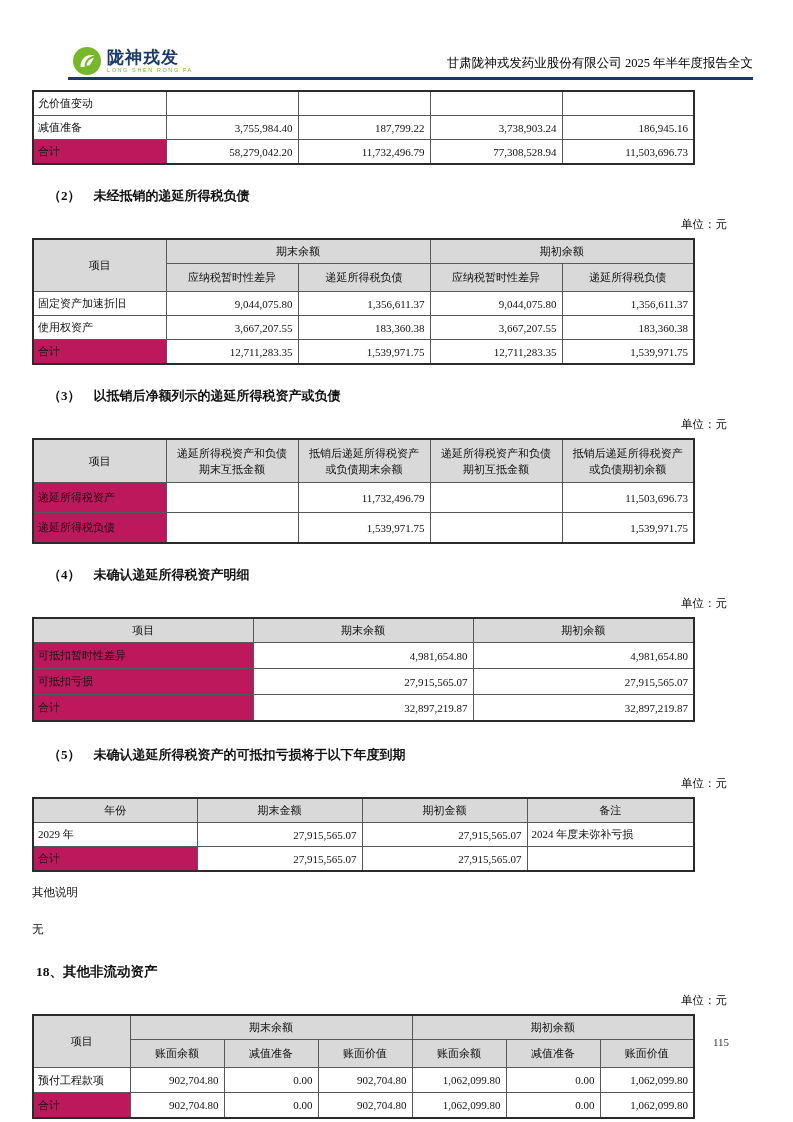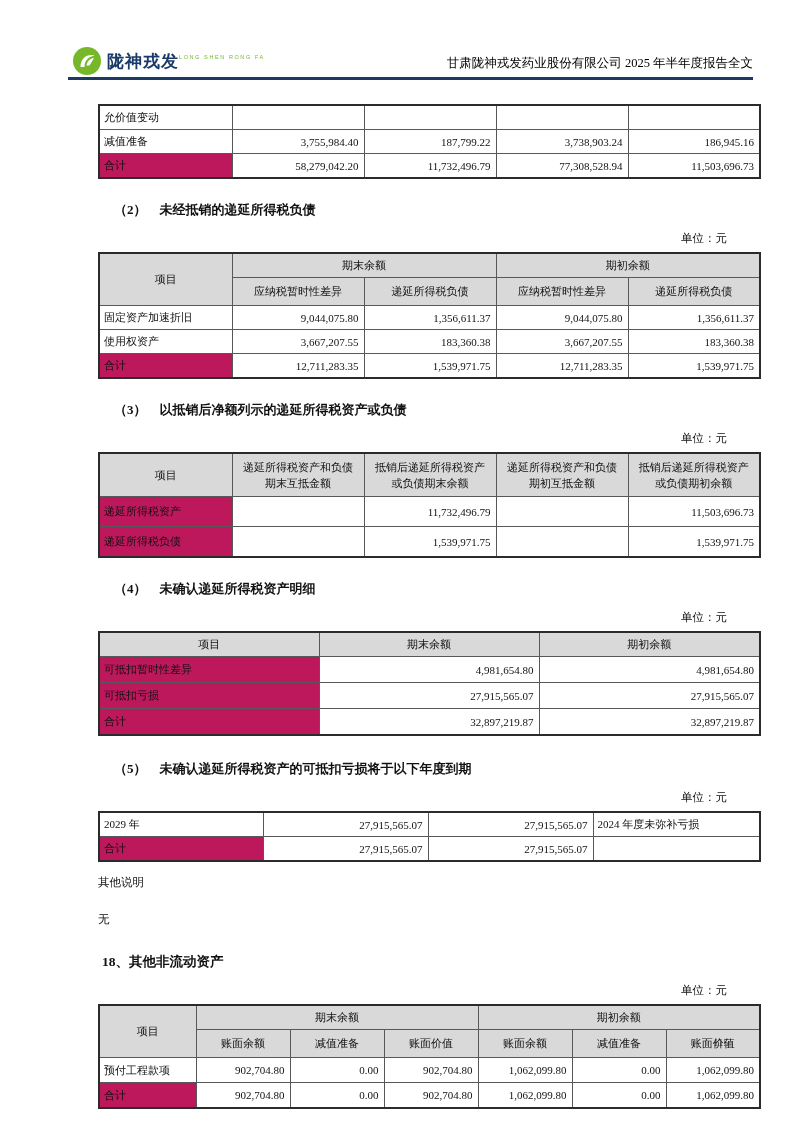"陇神戎发" .logo-text { flex-direction: row -> column }
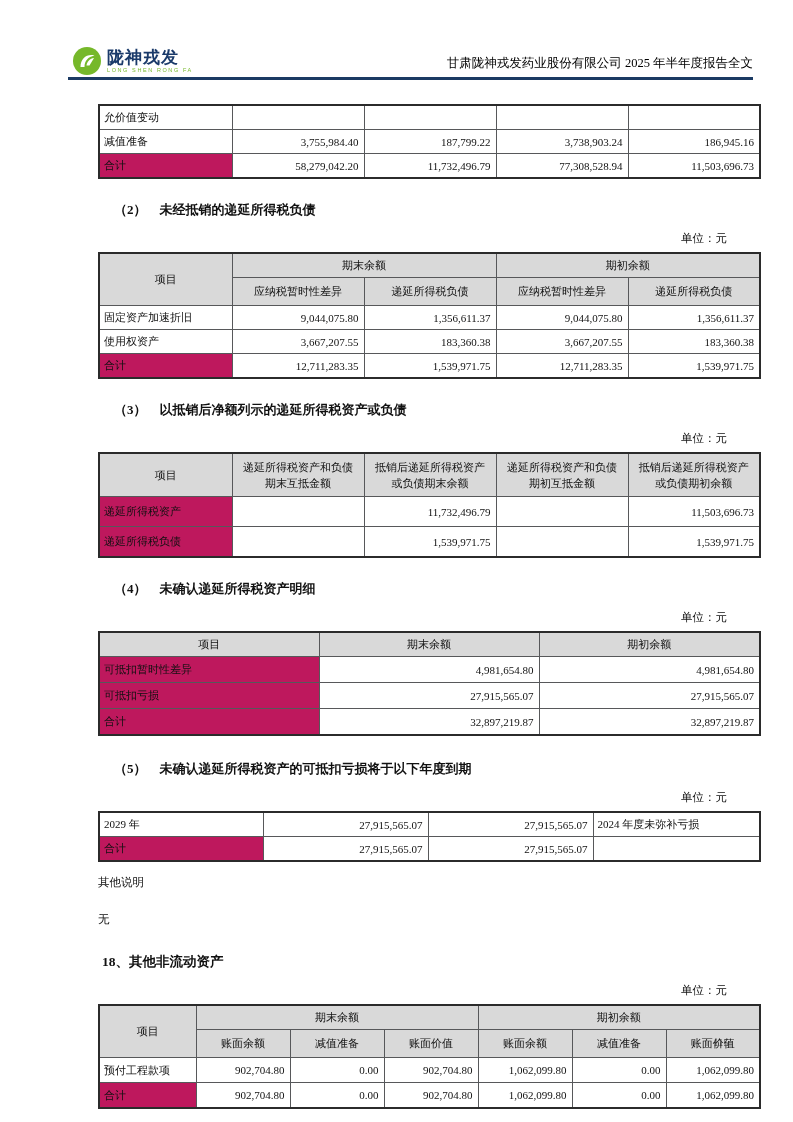"允价值变动" .content { margin-top: 14px -> none; padding: 90px 66px 0 98px -> 90px 66px 0 32px }
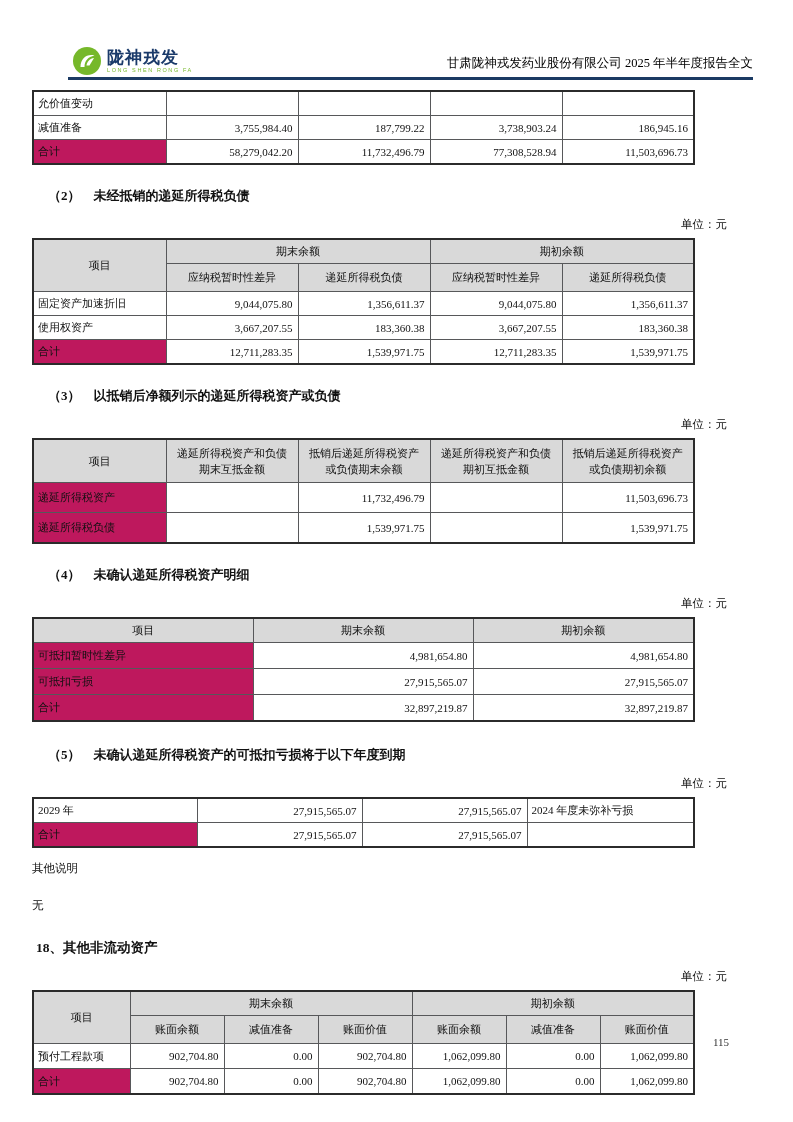"年份" tr { html: none -> <tr> <th>年份</th> <th>期末金额</th> <th>期初金额</th> <th>备注</th> </tr> }
